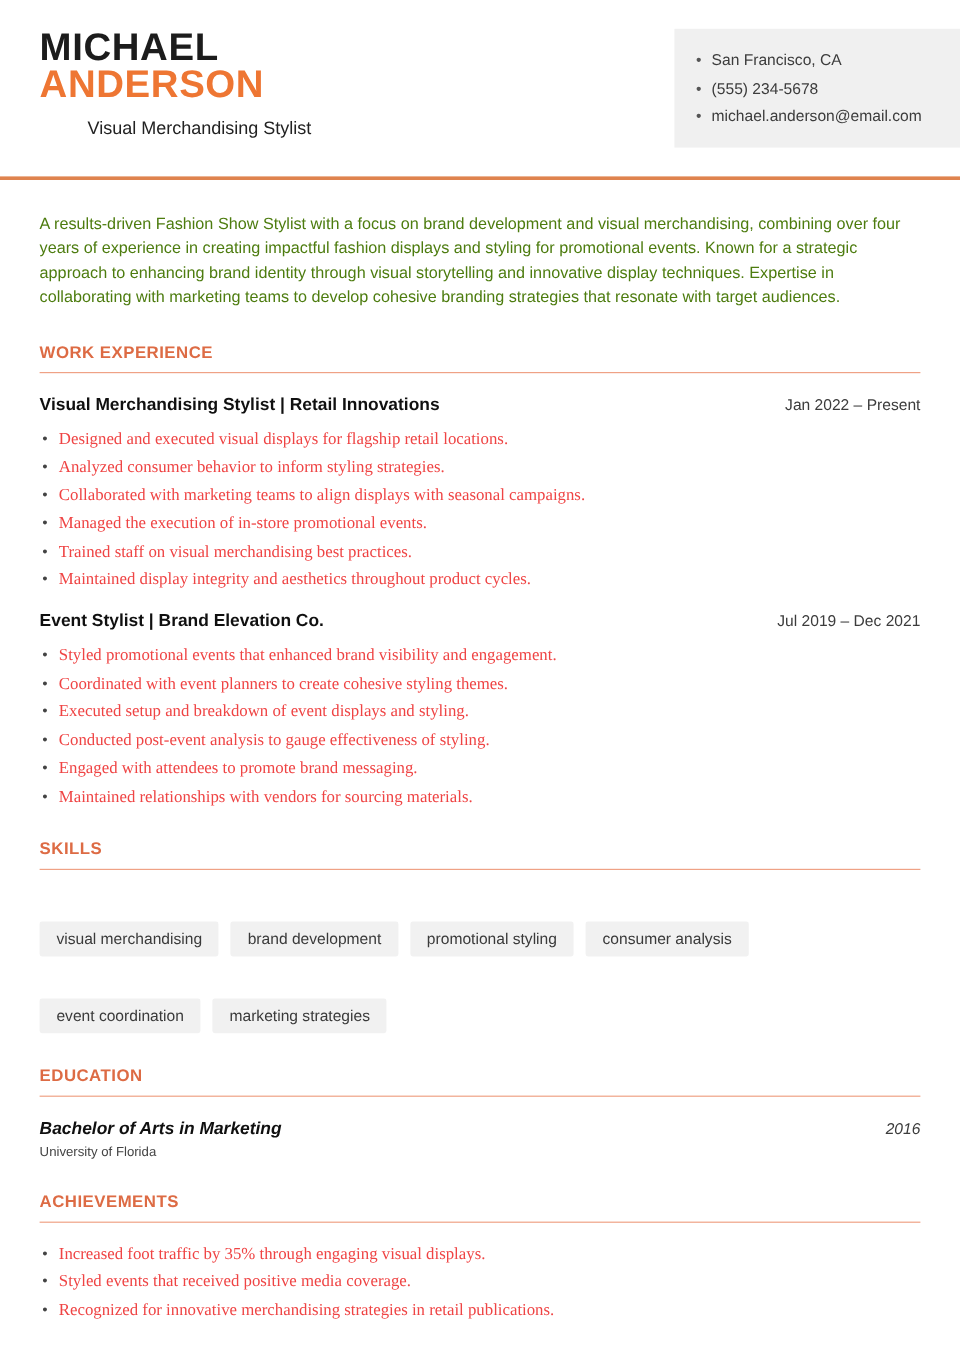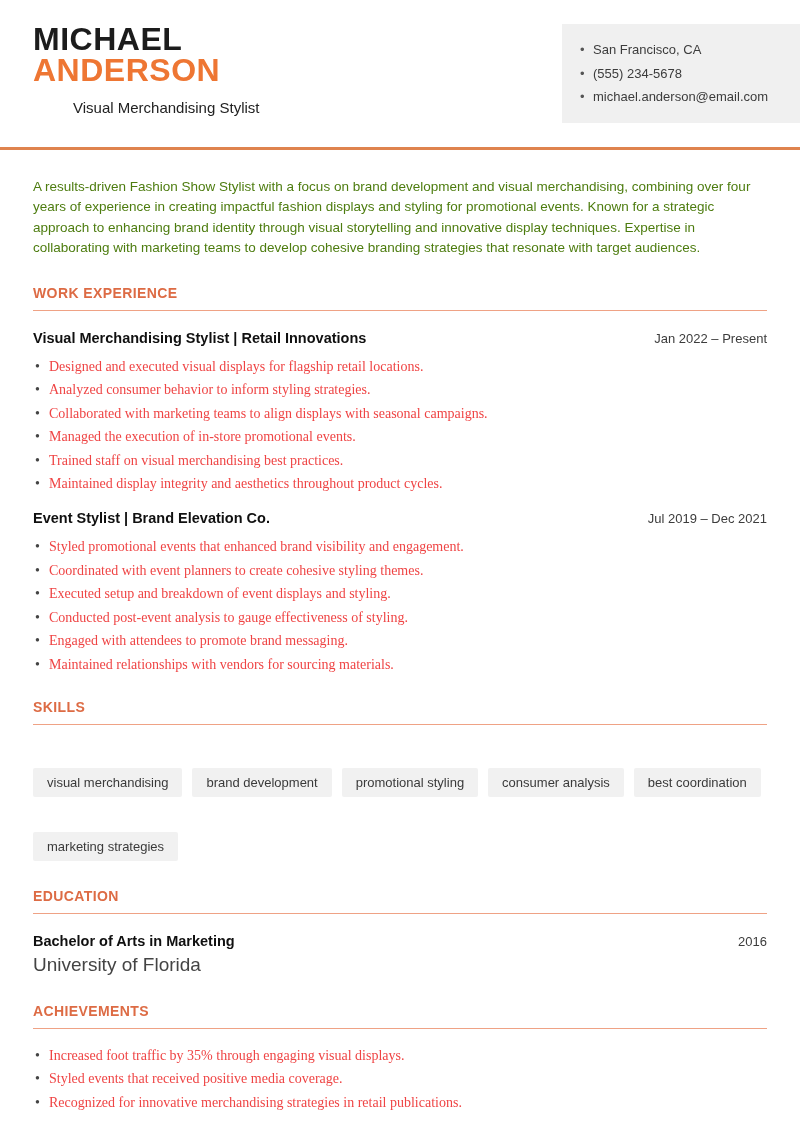"best coordination" span.pill { text: best -> event }
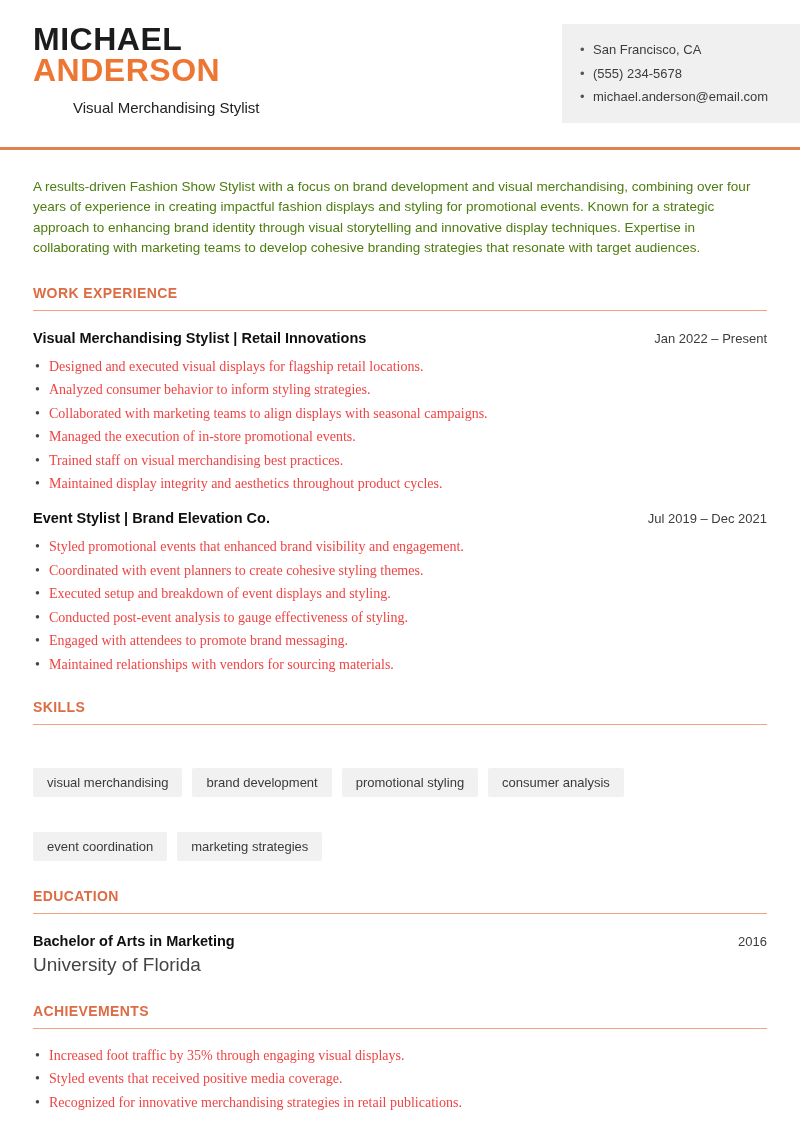"Bachelor of Arts in Marketing" .edu-head { align-items: flex-end -> center; font-style: none -> italic }
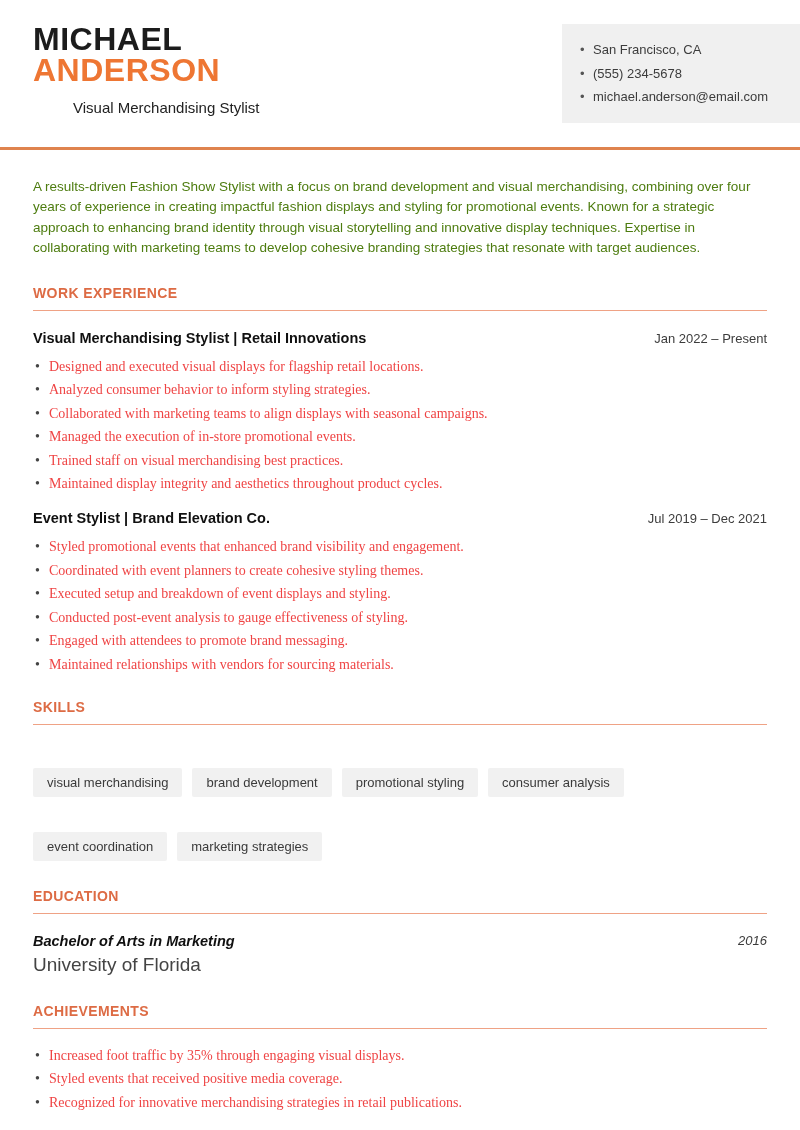"University of Florida" .edu-school { font-size: 19px -> 11px }
